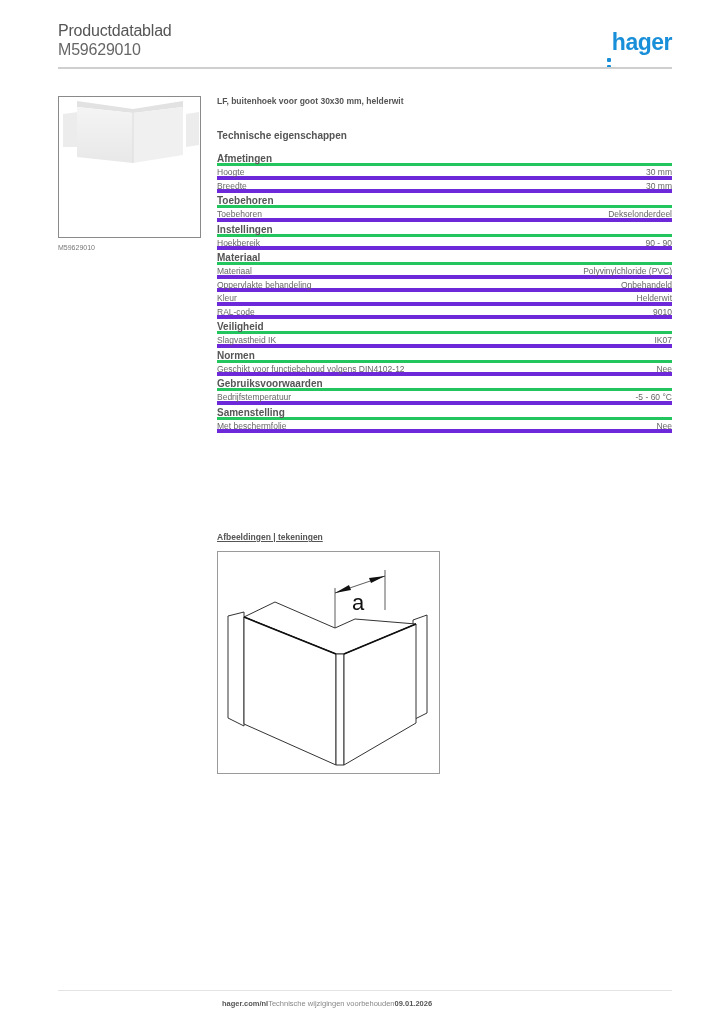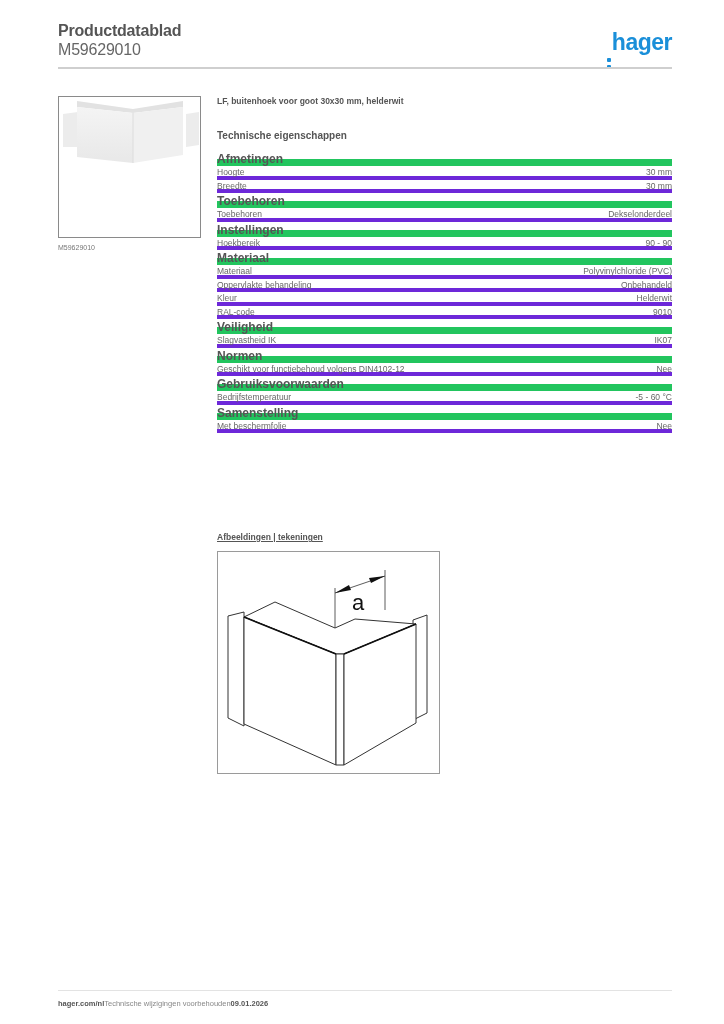"Productdatablad" .doc-title { font-weight: bold -> normal }
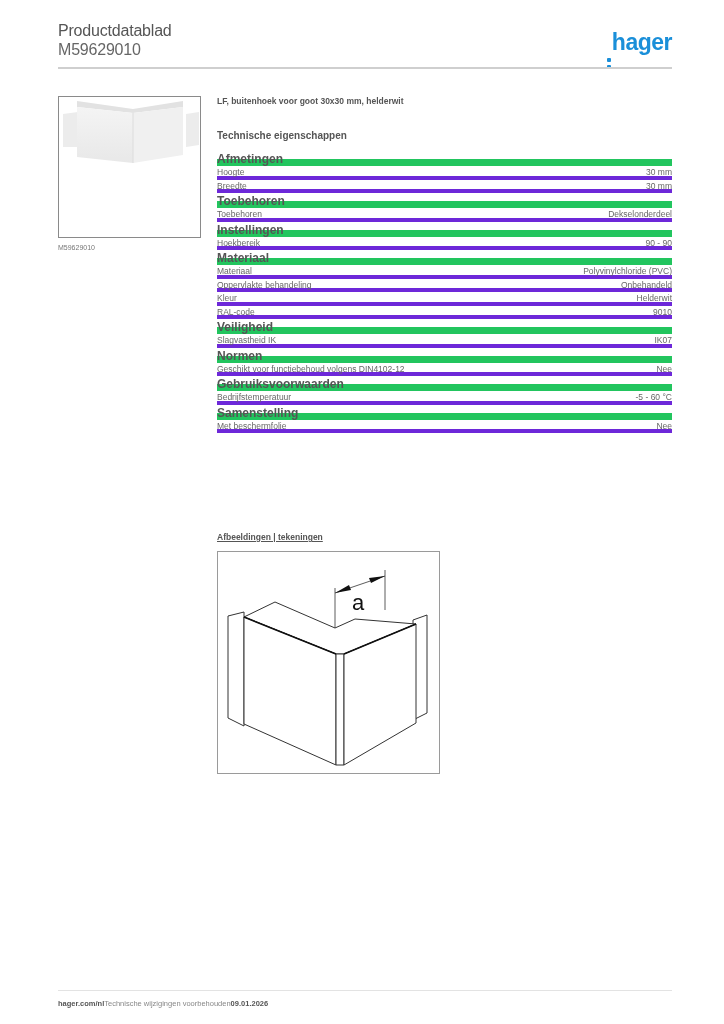"Afmetingen" .group-title { border-bottom: 7px solid #22c55e -> 3px solid #22c55e; font-size: 12px -> 10px }
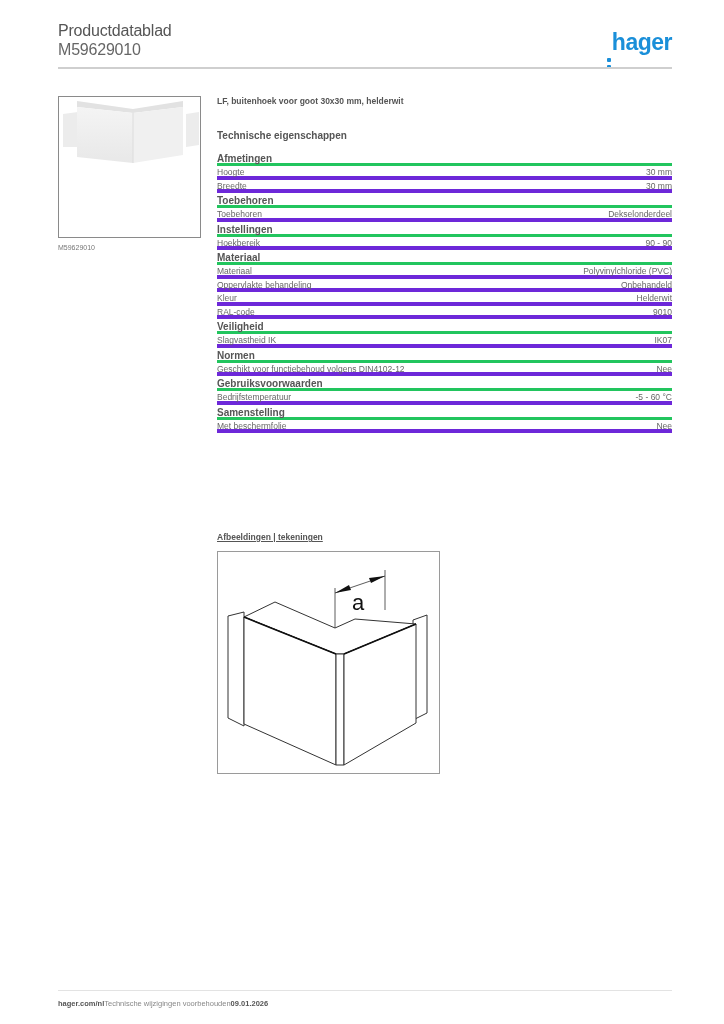"hager.com/nl" .footer { justify-content: flex-start -> center }
